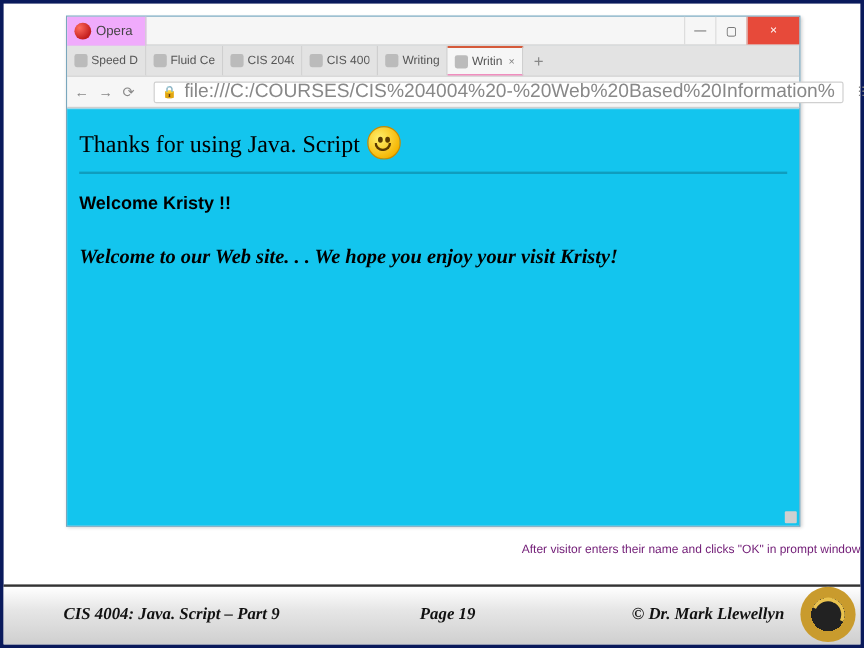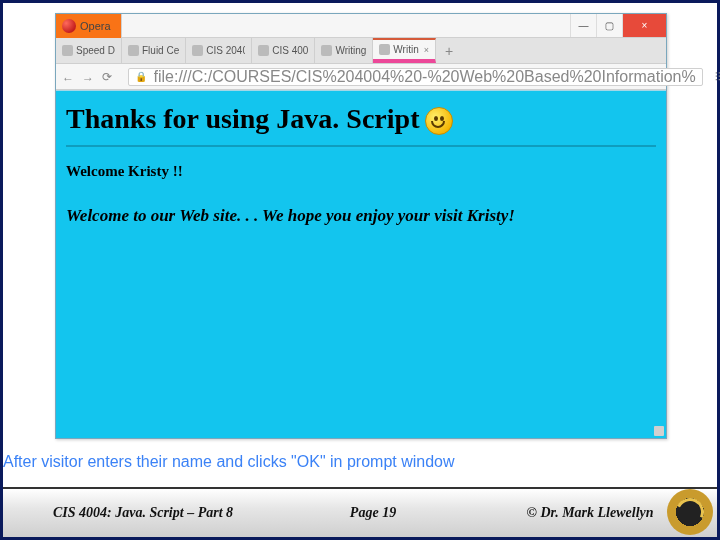"Opera" .opera-tab { background: #f97316 -> #f0abfc }
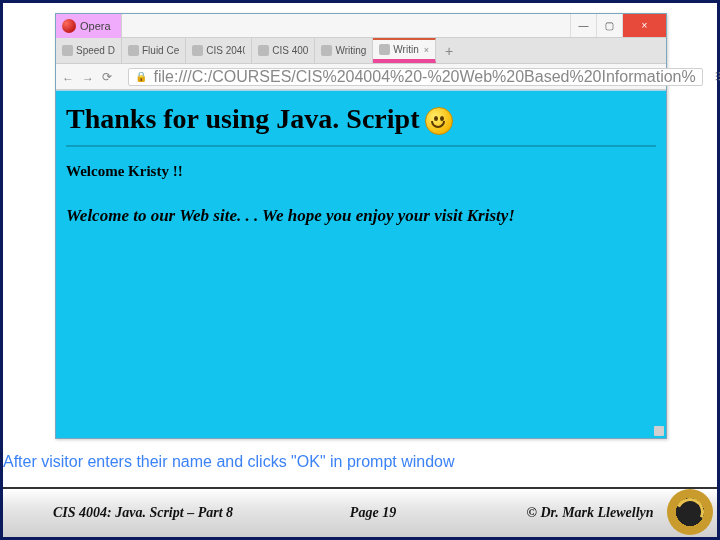"Writin" .tab.active { border-bottom: 4px solid #ec4899 -> 1px solid #ec4899 }
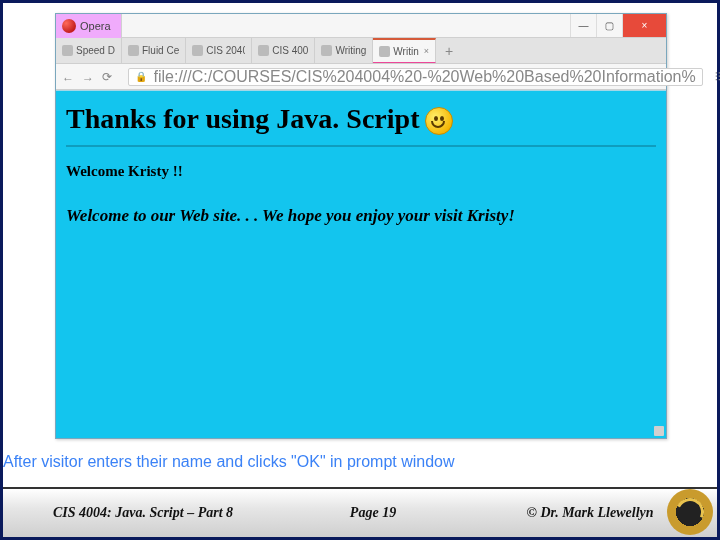"Thanks for using Java. Script" .pagehead { font-size: 28px -> 20px; font-weight: bold -> normal }
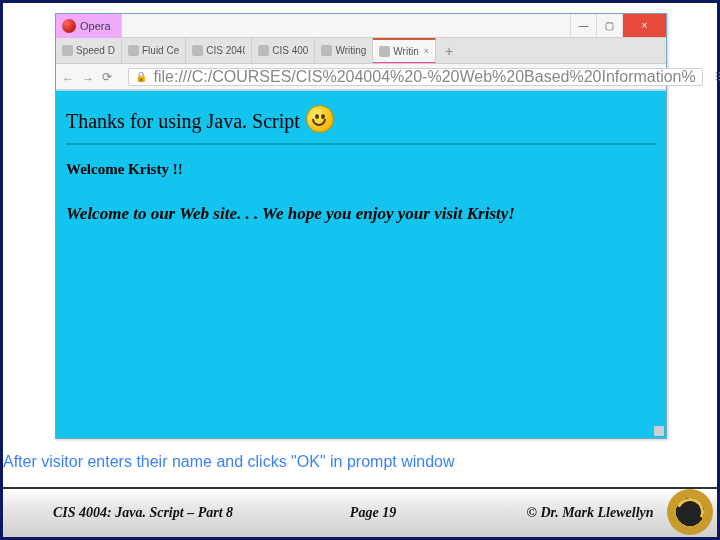"Welcome Kristy !!" .welcome1 { font-family: Liberation Serif, serif -> Liberation Sans, sans-serif }
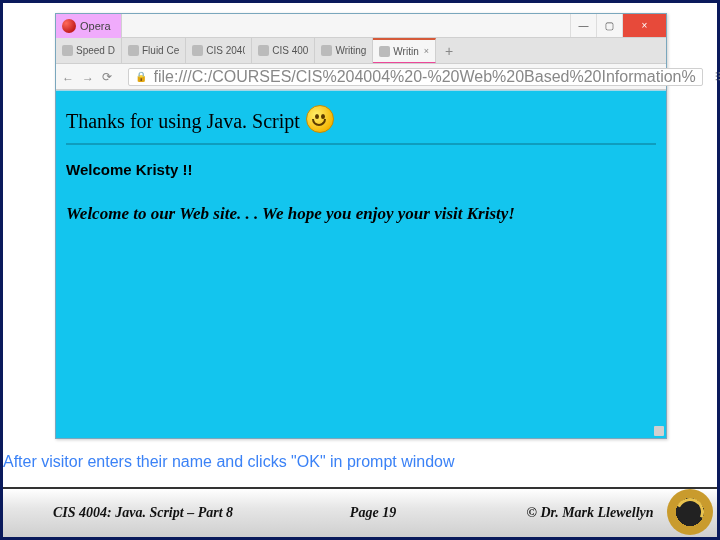"After visitor enters their name" .caption { color: #3b82f6 -> #701a75; font-size: 16px -> 10px; text-align: left -> right }
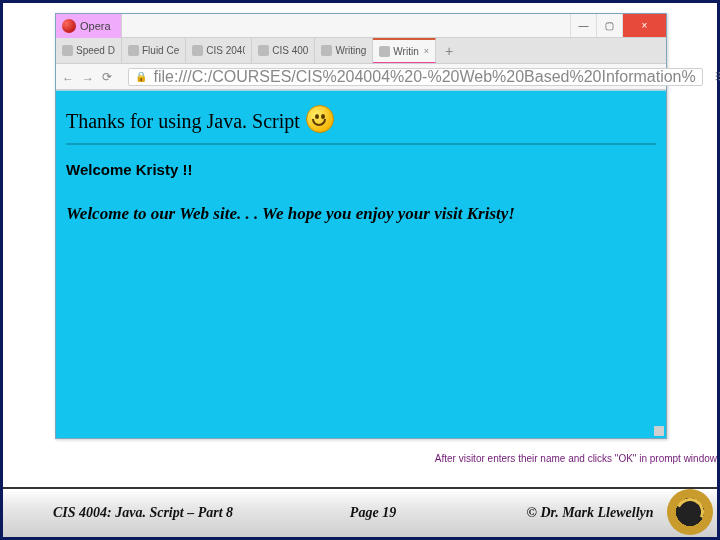"CIS 4004: Java. Script –" div.cell { text: 8 -> 9 }
